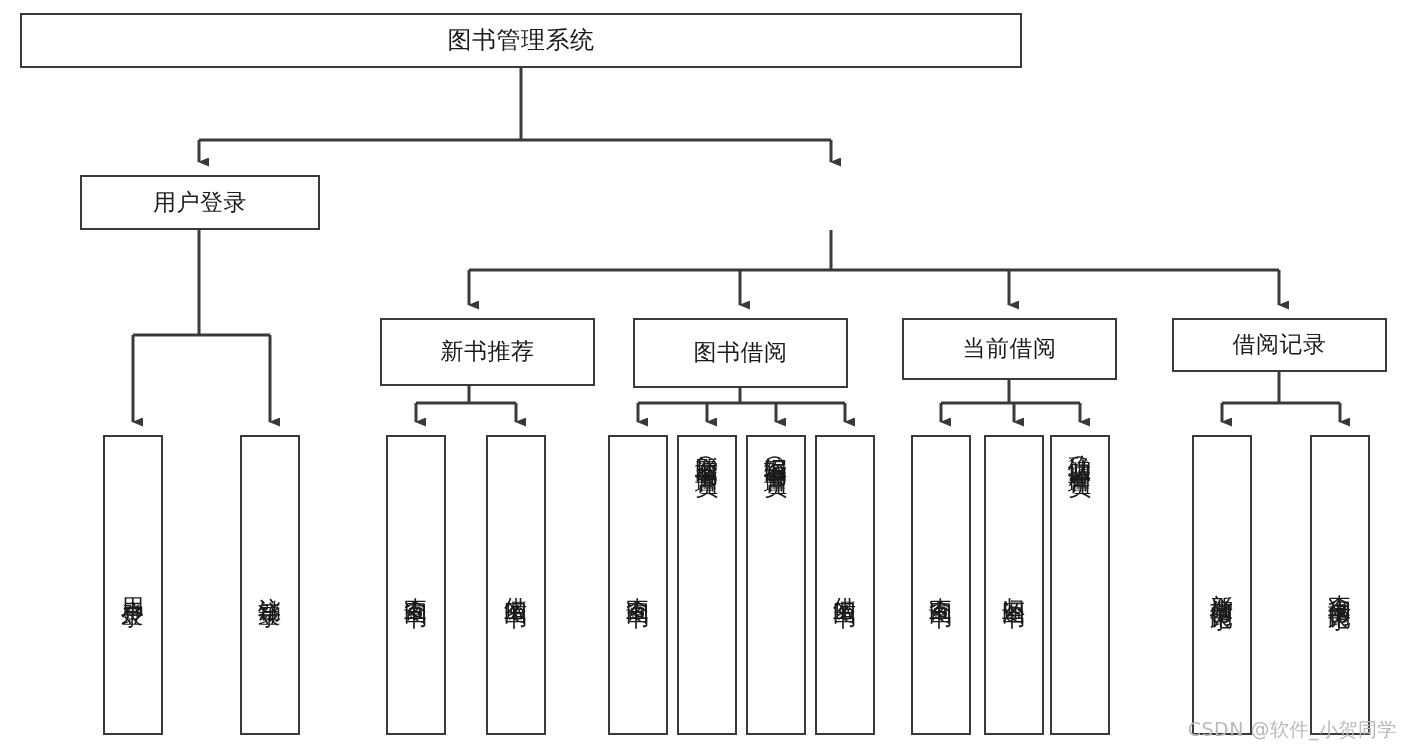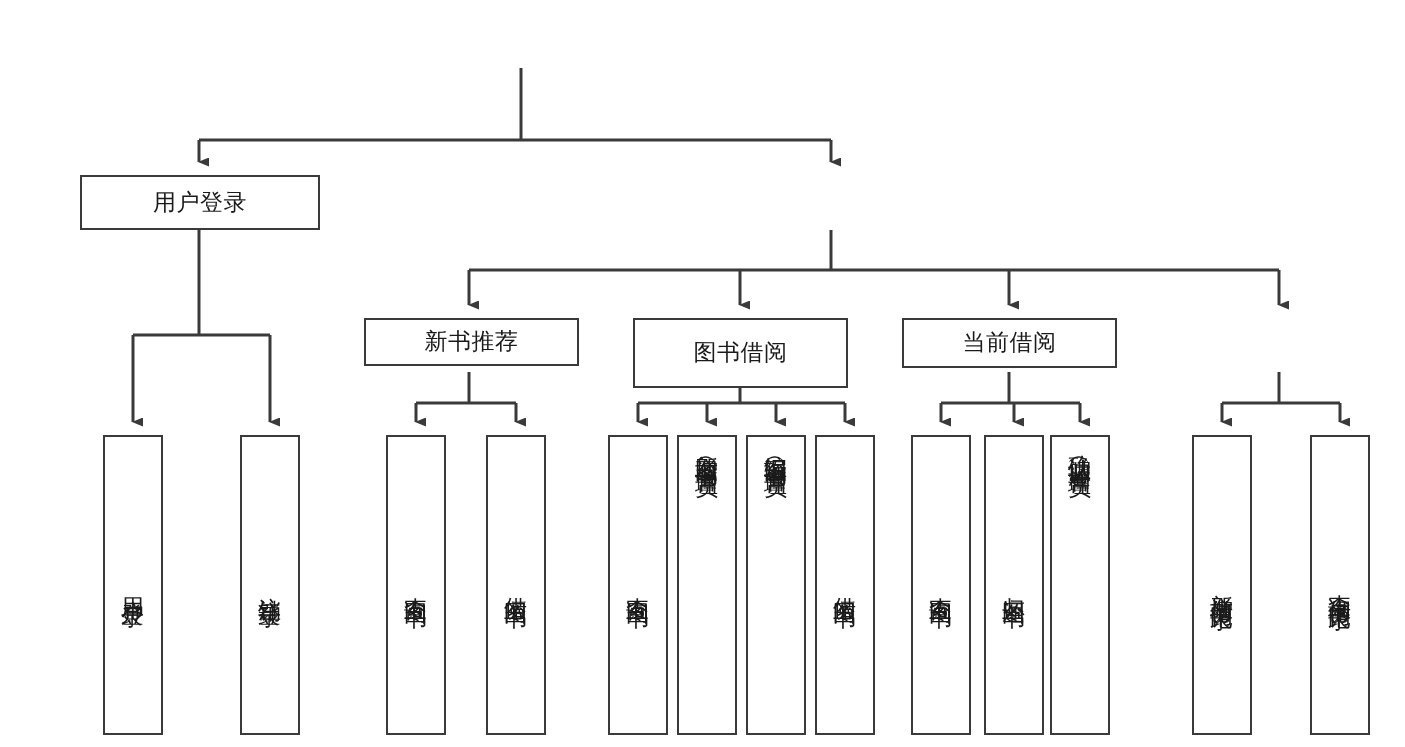"图书管理系统" div.node { html: none -> <div> <span>图书管理系统</span> </div> }
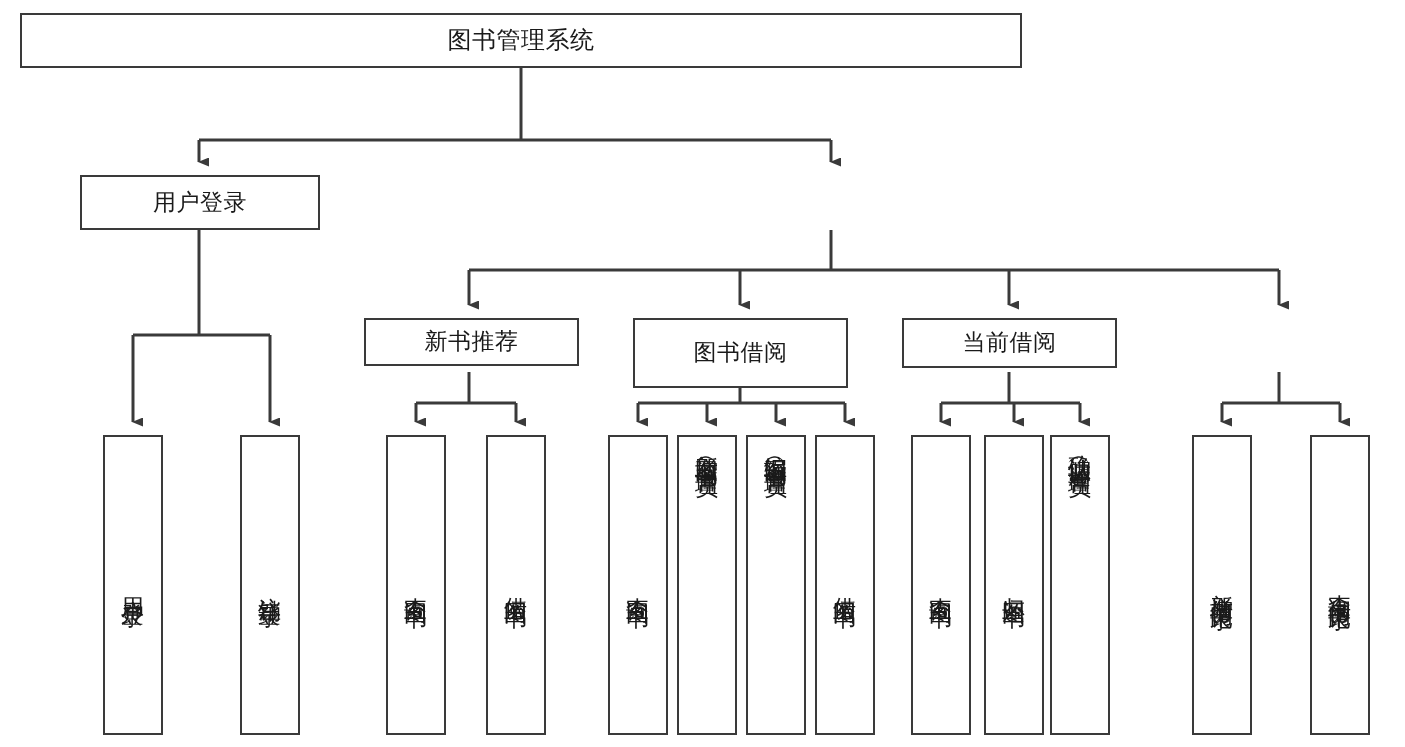"新书推荐" div.node { height: 48px -> 68px; left: 364px -> 380px }
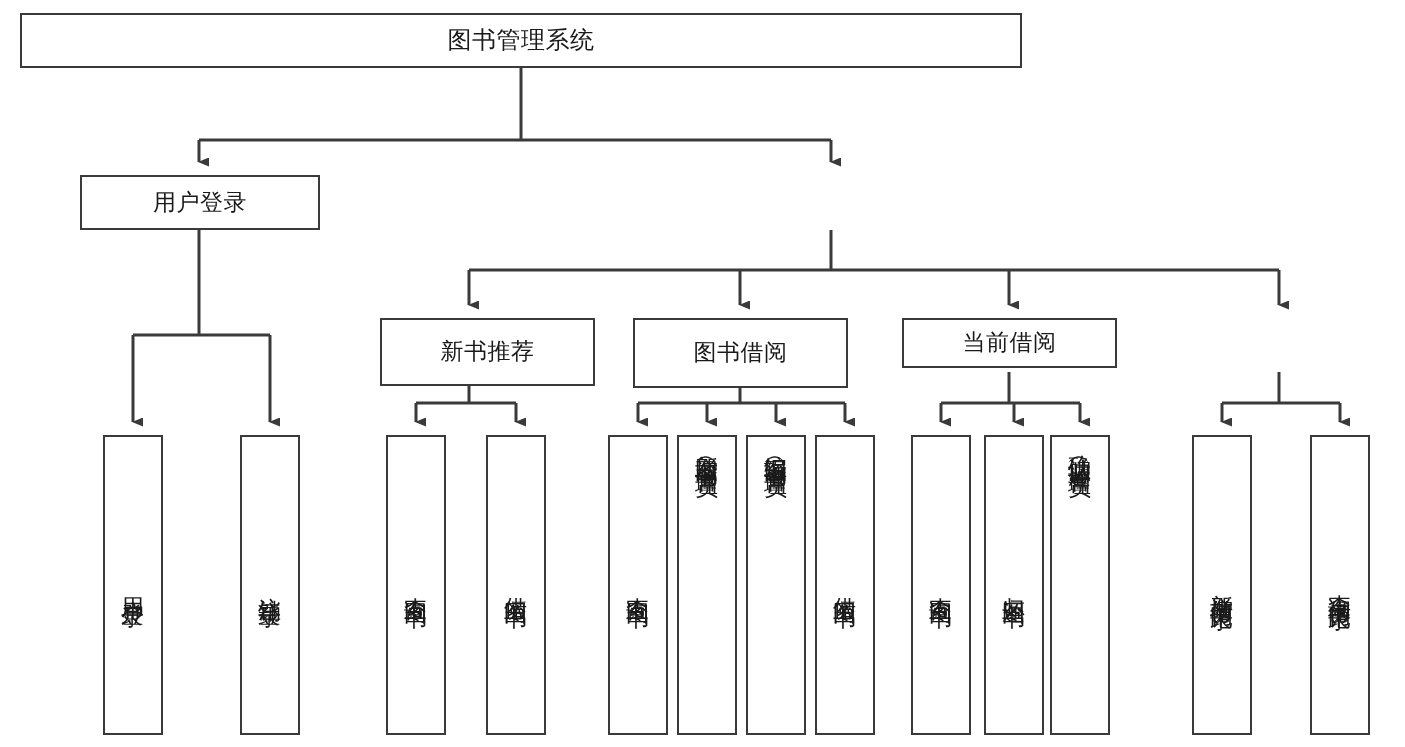"当前借阅" div.node { height: 50px -> 62px }
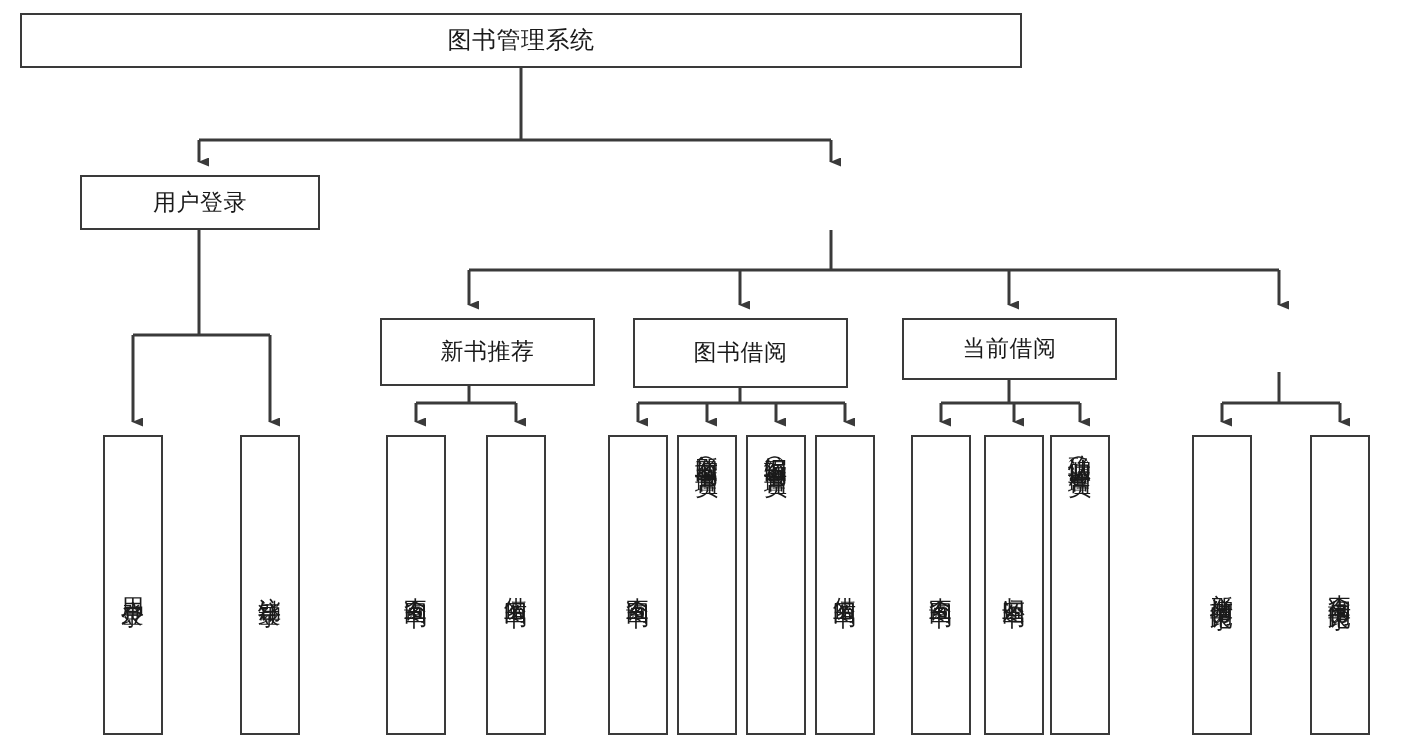"借阅记录" div.node { html: none -> <div> <span>借阅记录</span> </div> }
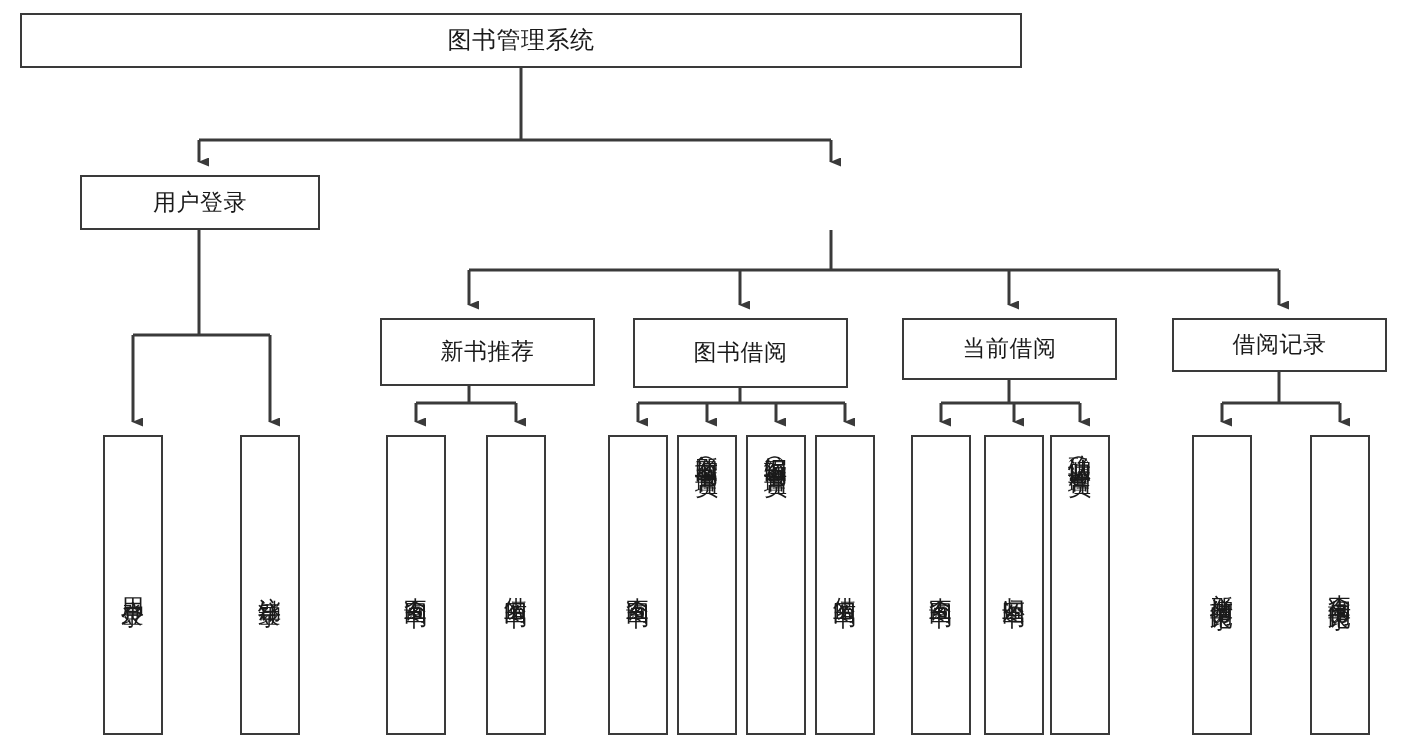"CSDN @软件_小贺同学" div.watermark { html: none -> <div>CSDN @软件_小贺同学</div> }
